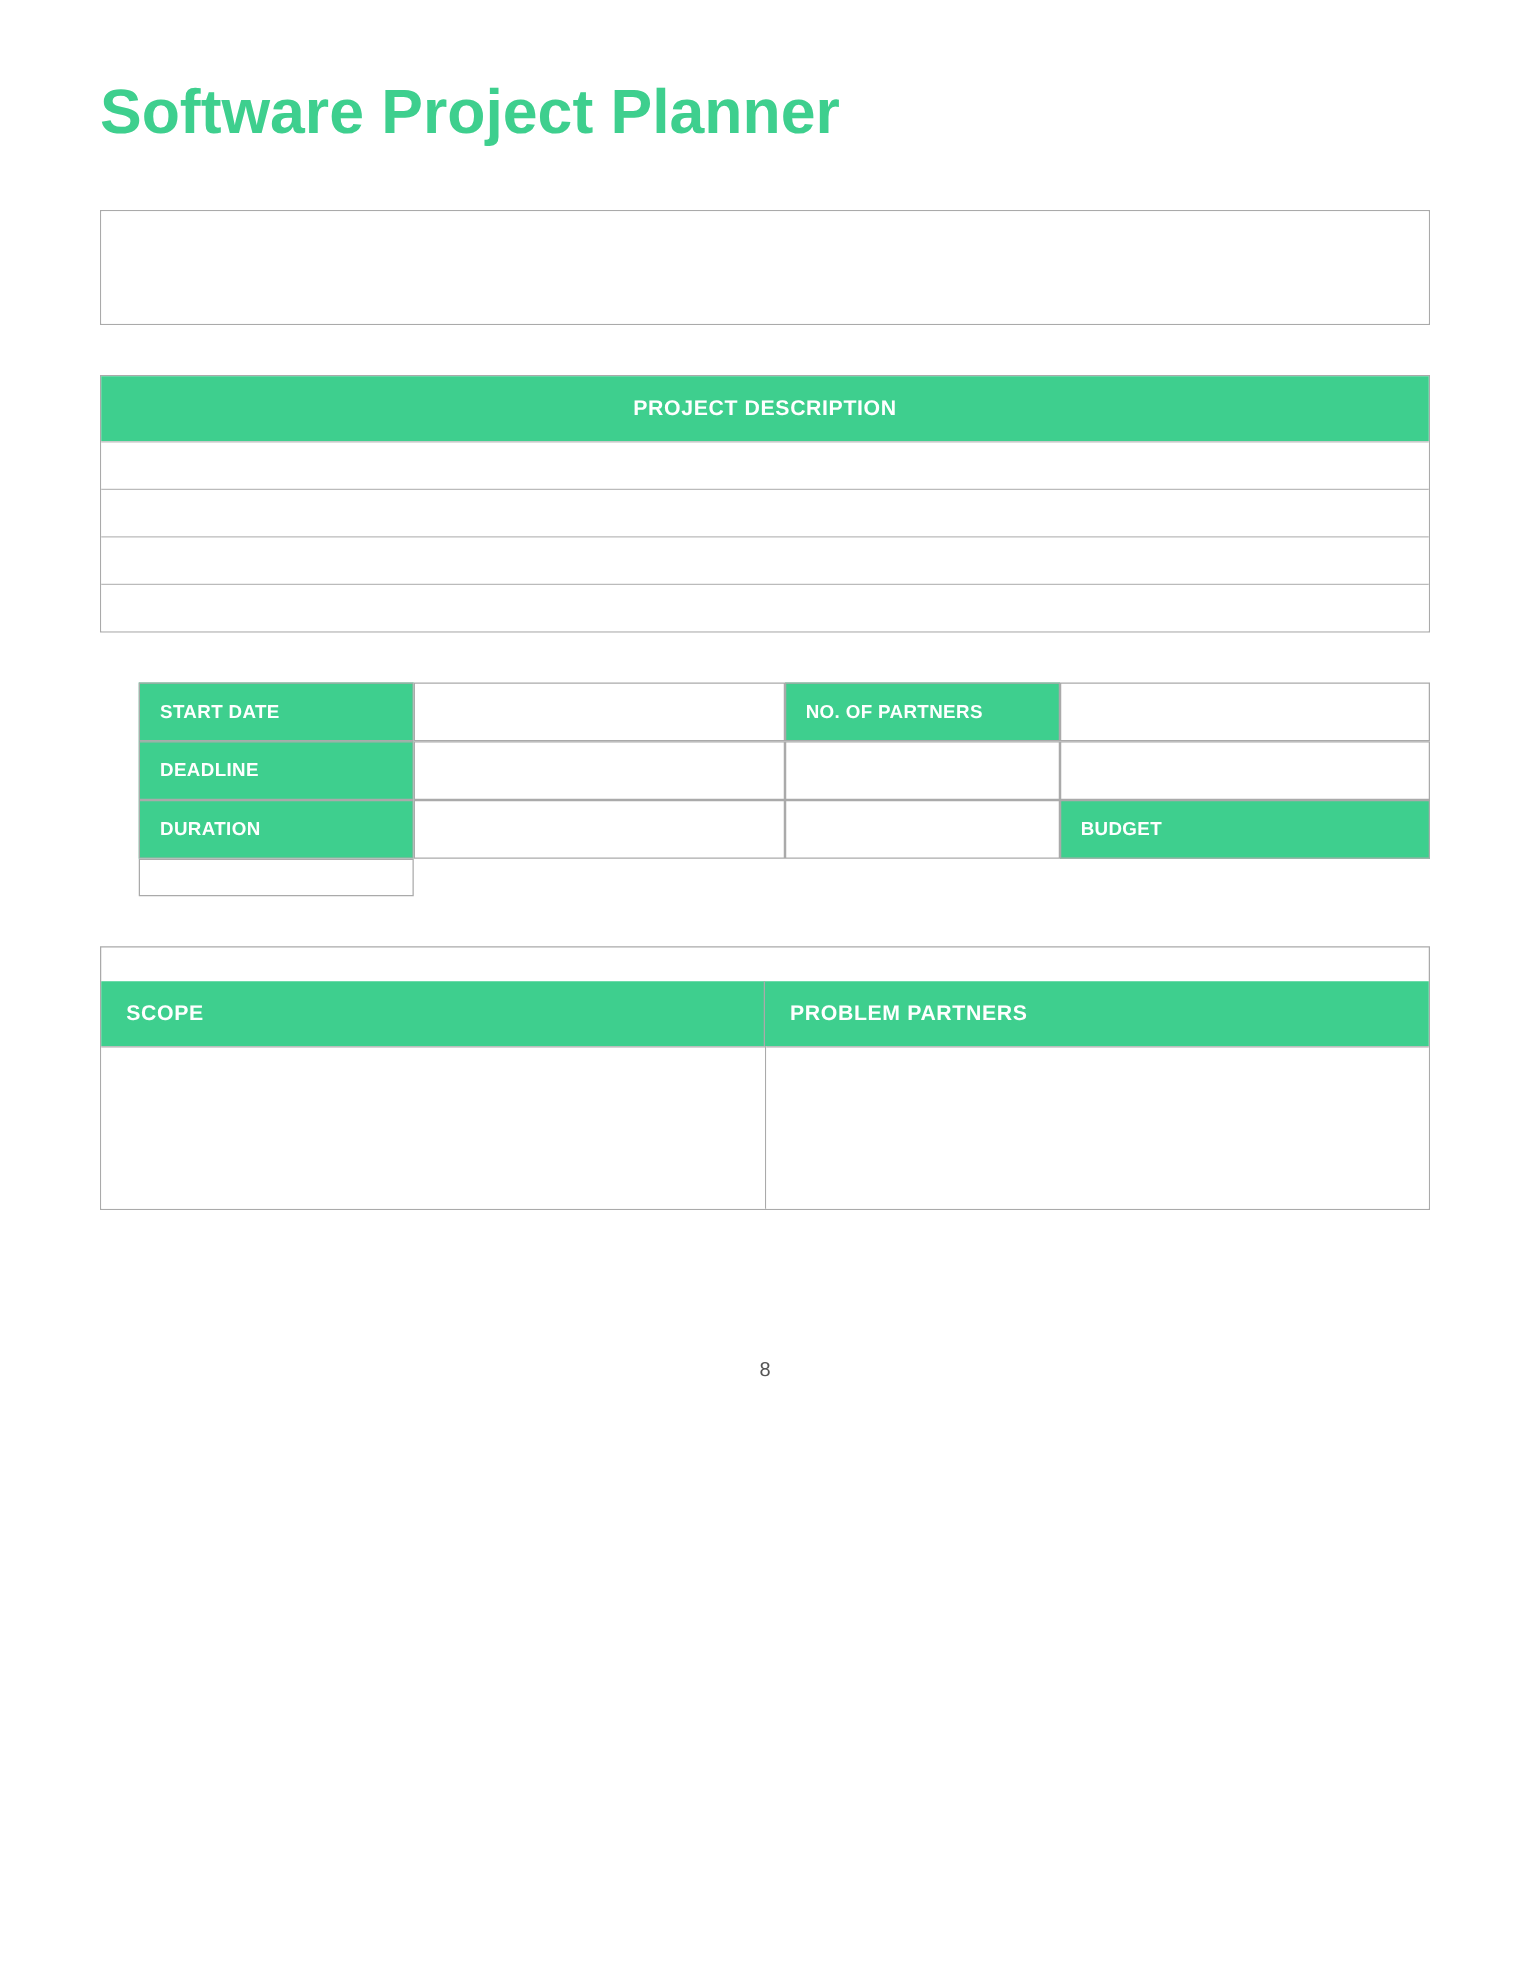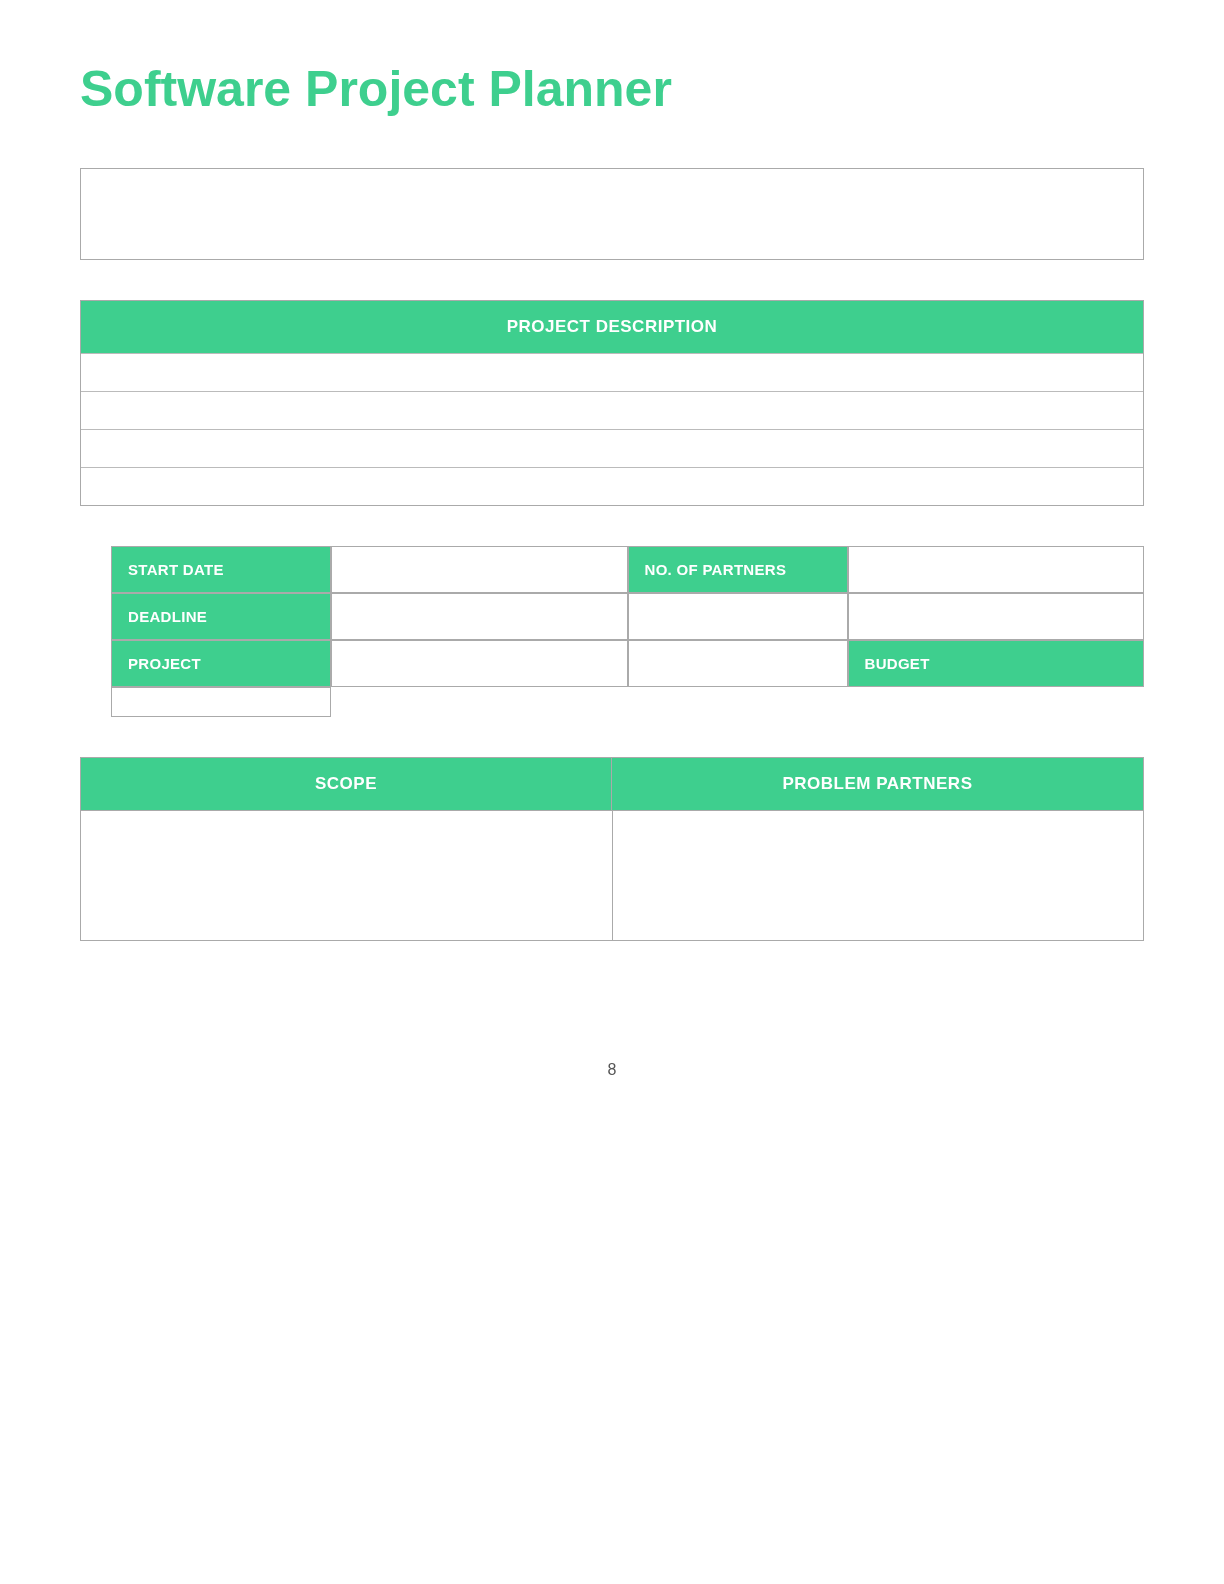"PROJECT" div.info-cell-label { text: PROJECT -> DURATION }
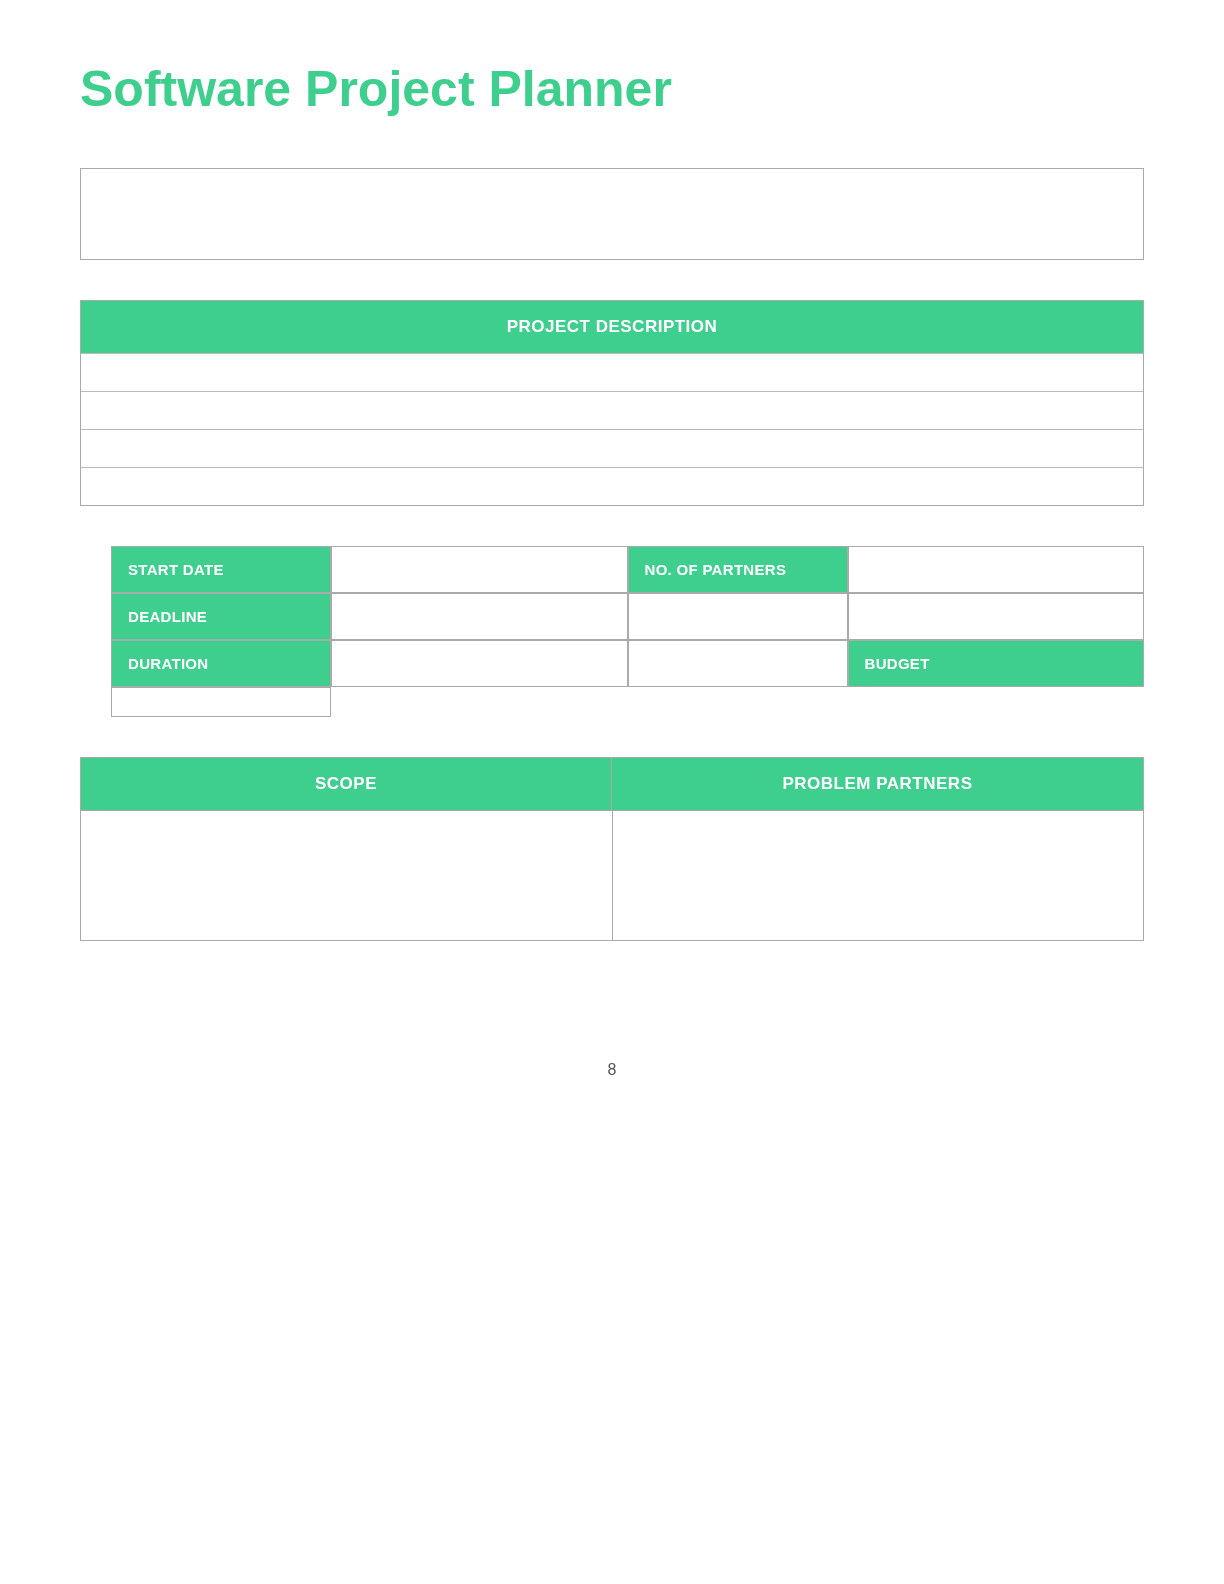"SCOPE" .two-col-header { margin-top: none -> 27px; text-align: center -> left }
